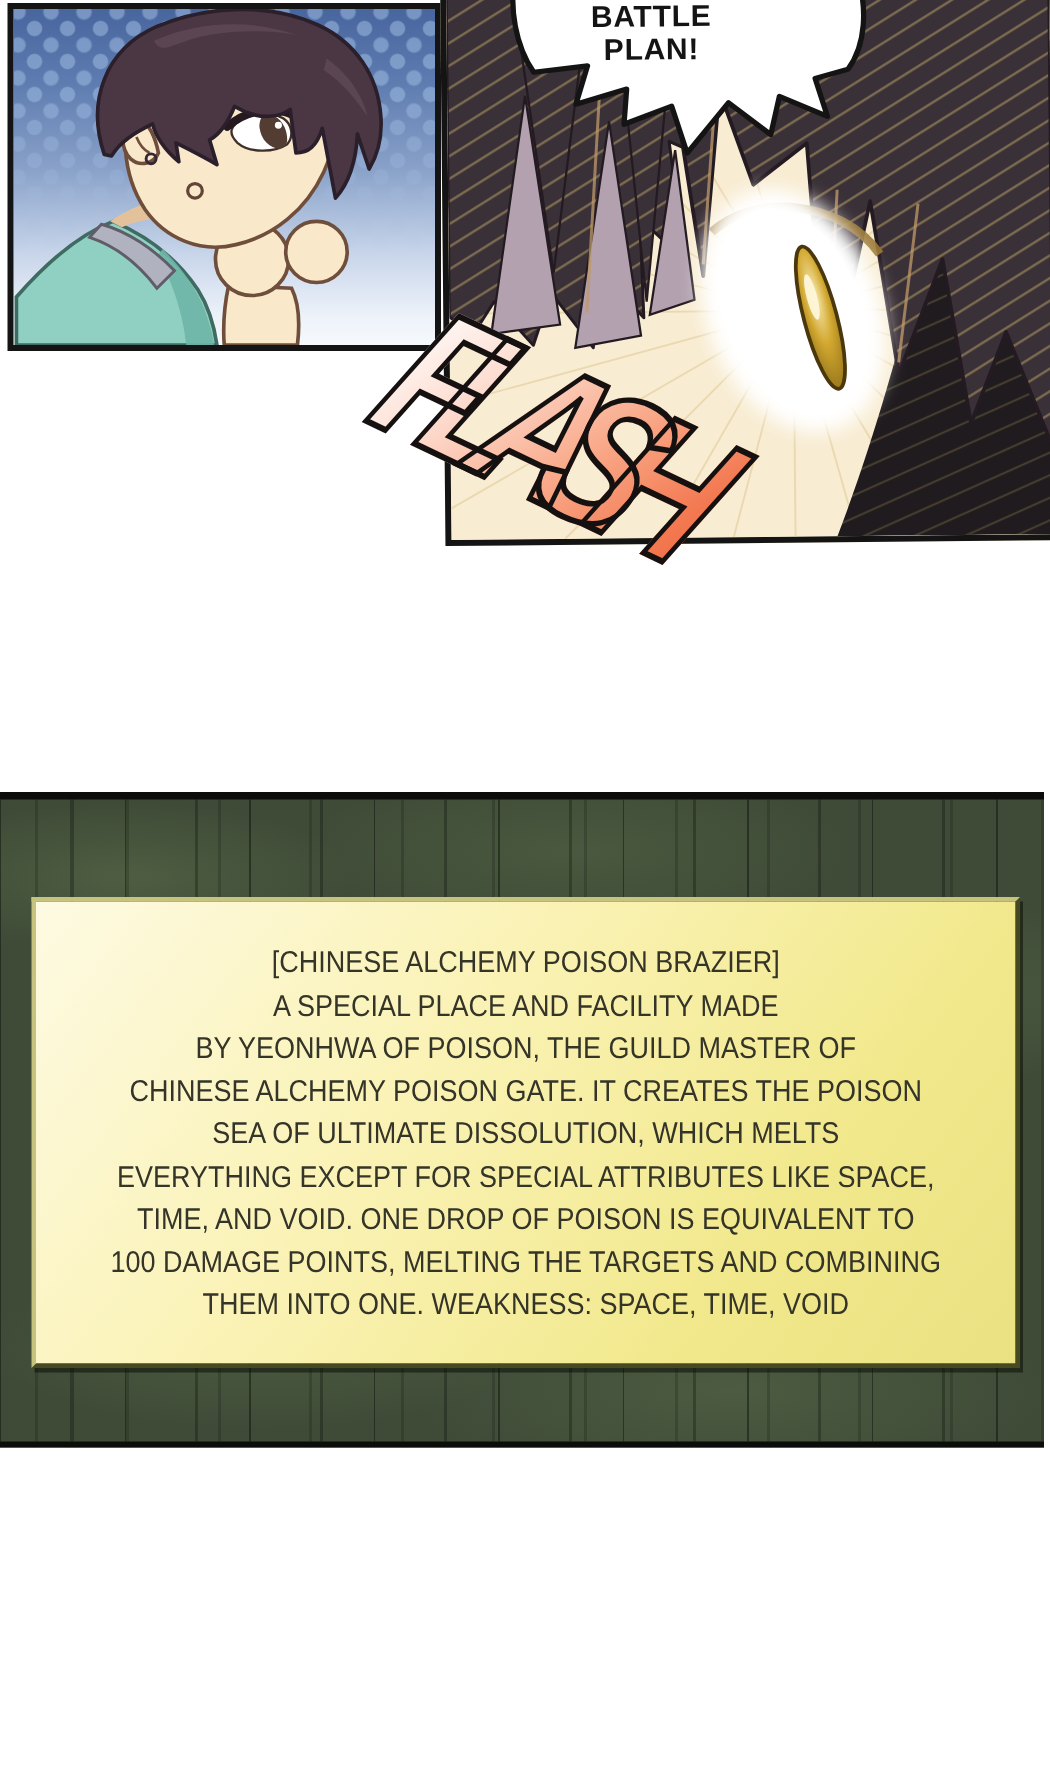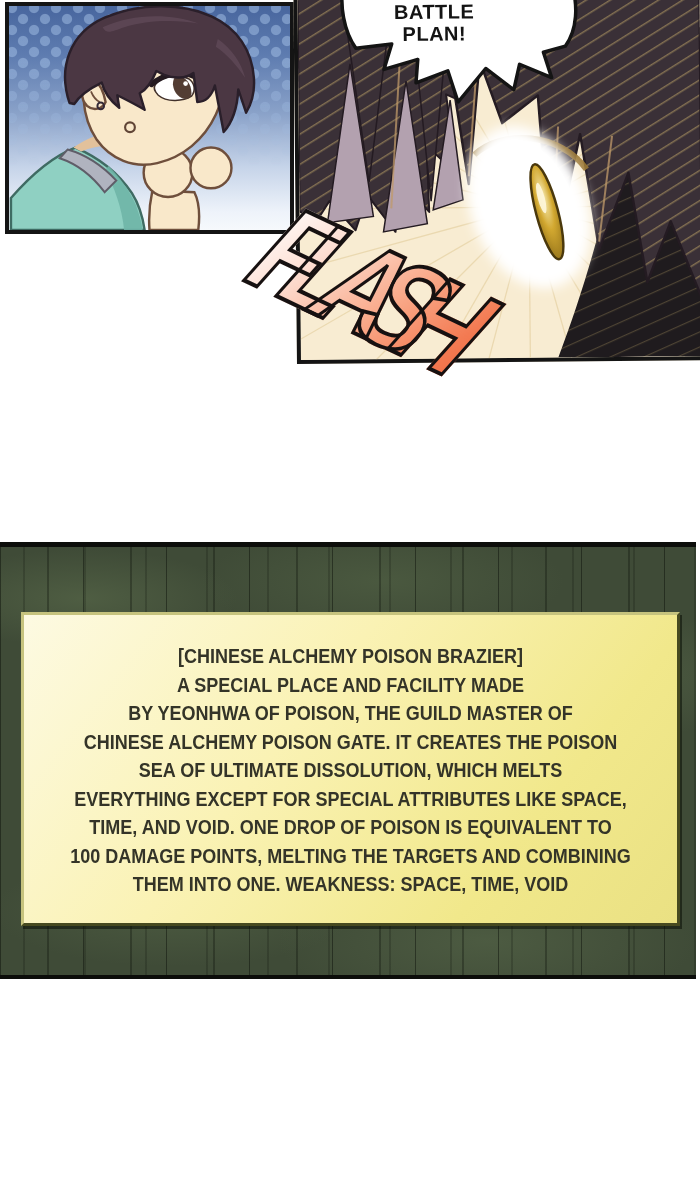"[CHINESE ALCHEMY POISON BRAZIER]" .panel-green { font-weight: bold -> none; top: 542px -> 528px }
